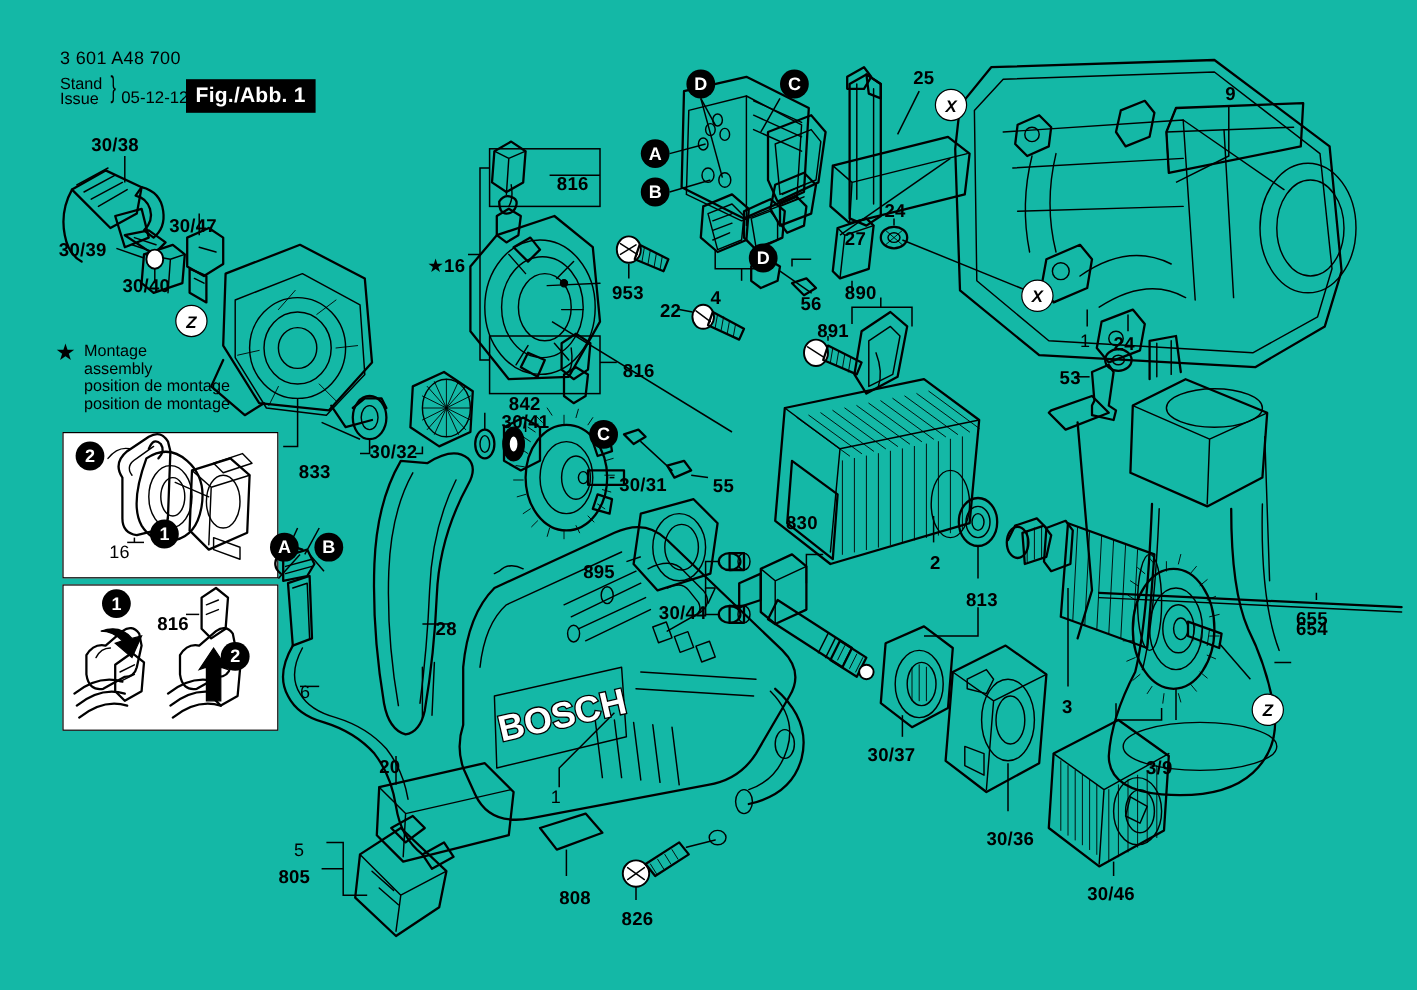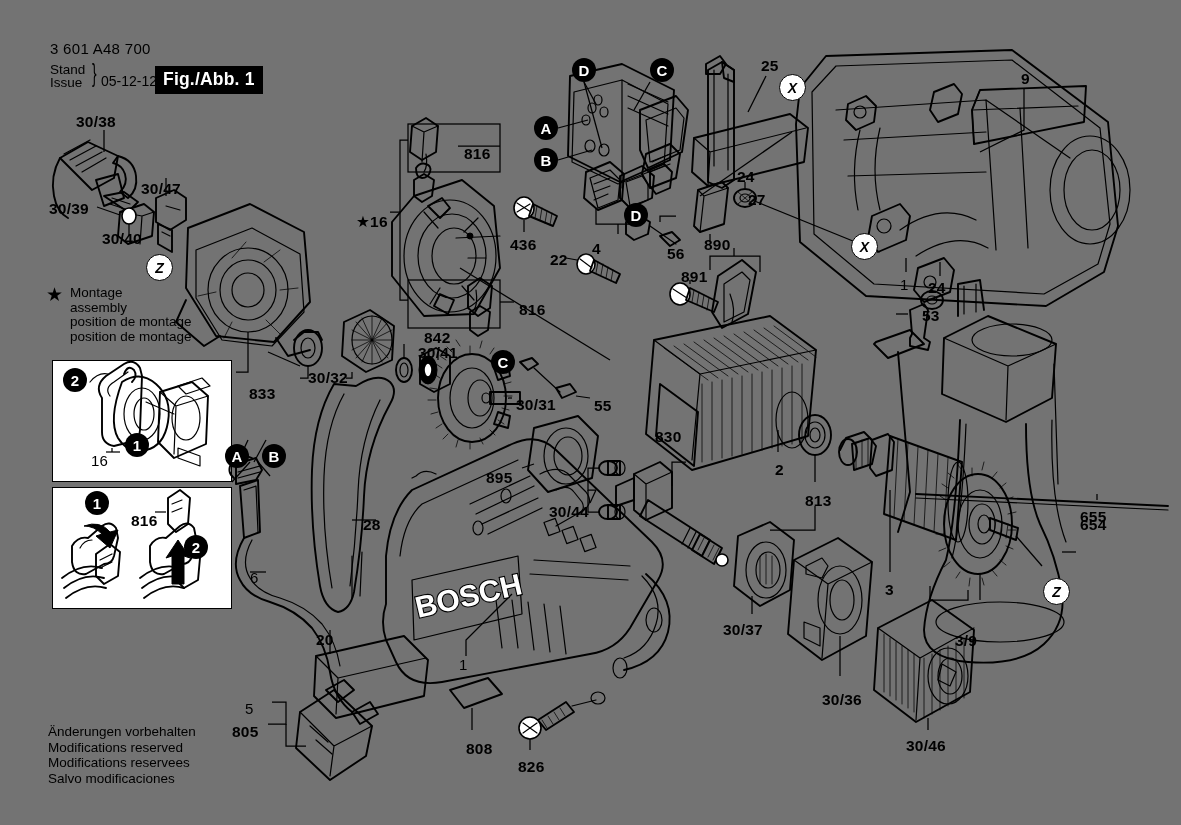"3 601 A48 700" #sheet { background: #737373 -> #14b8a6 }
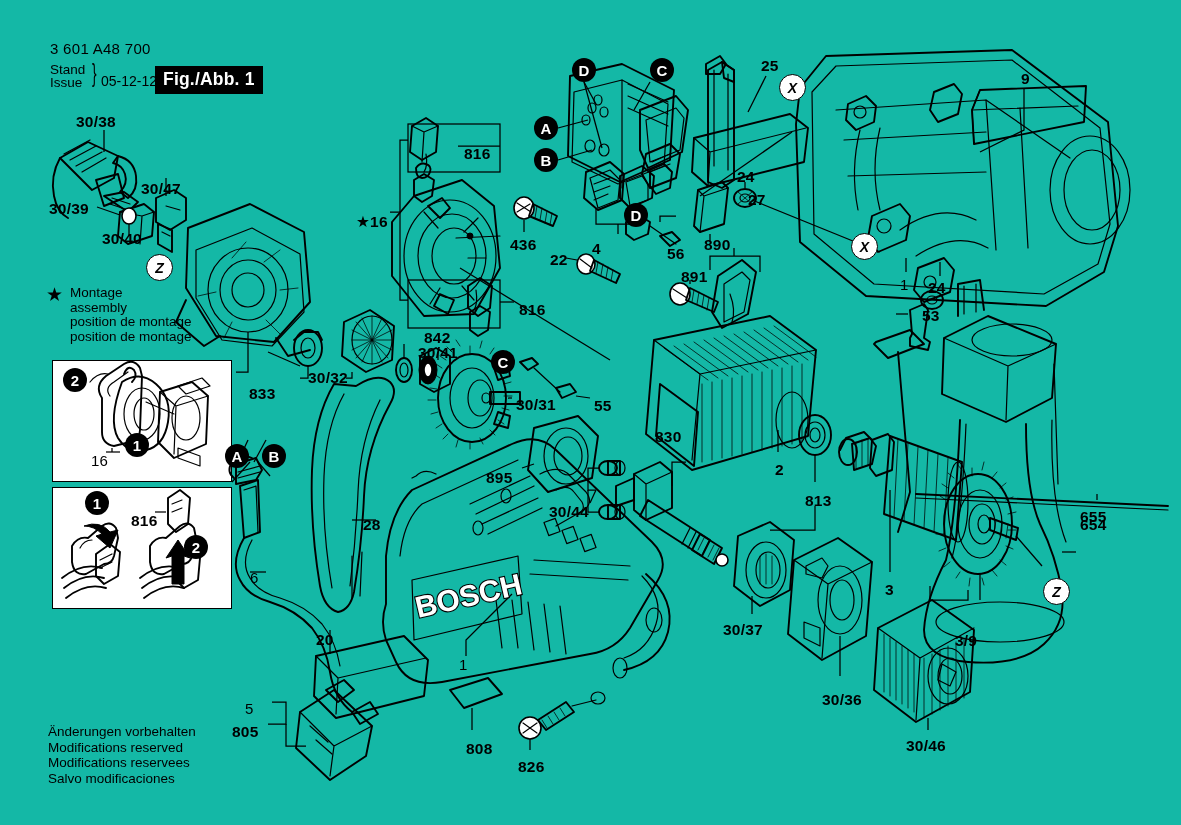"27" div.lbl { margin-left: 44px -> none }
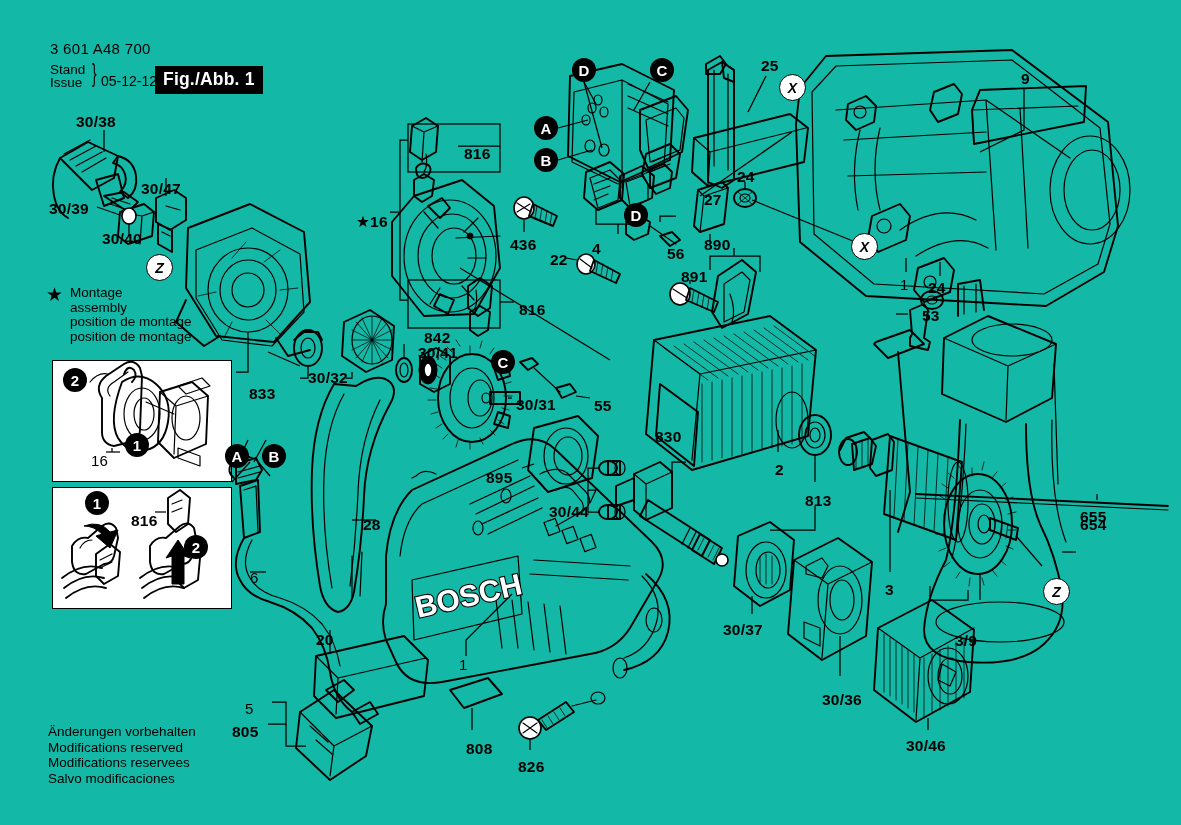"436" div.lbl { text: 436 -> 953 }
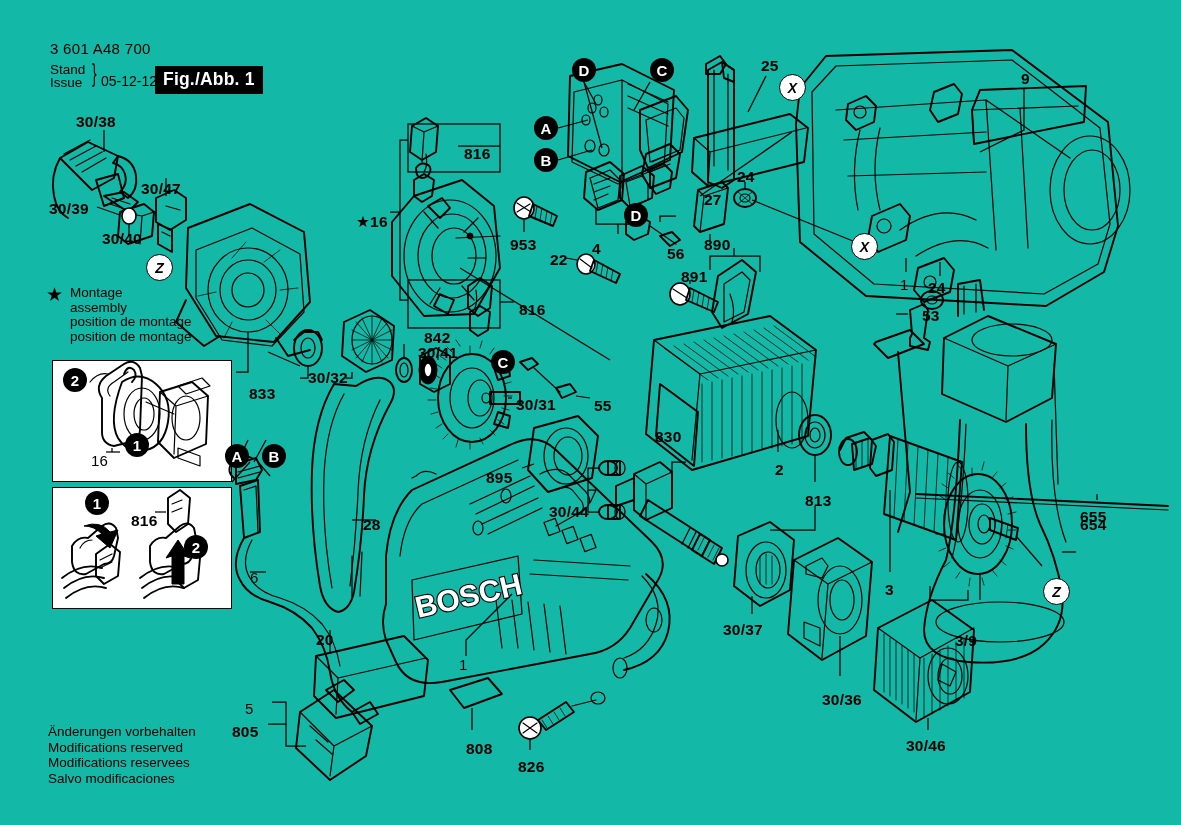"53" div.lbl { left: 922px -> 883px }
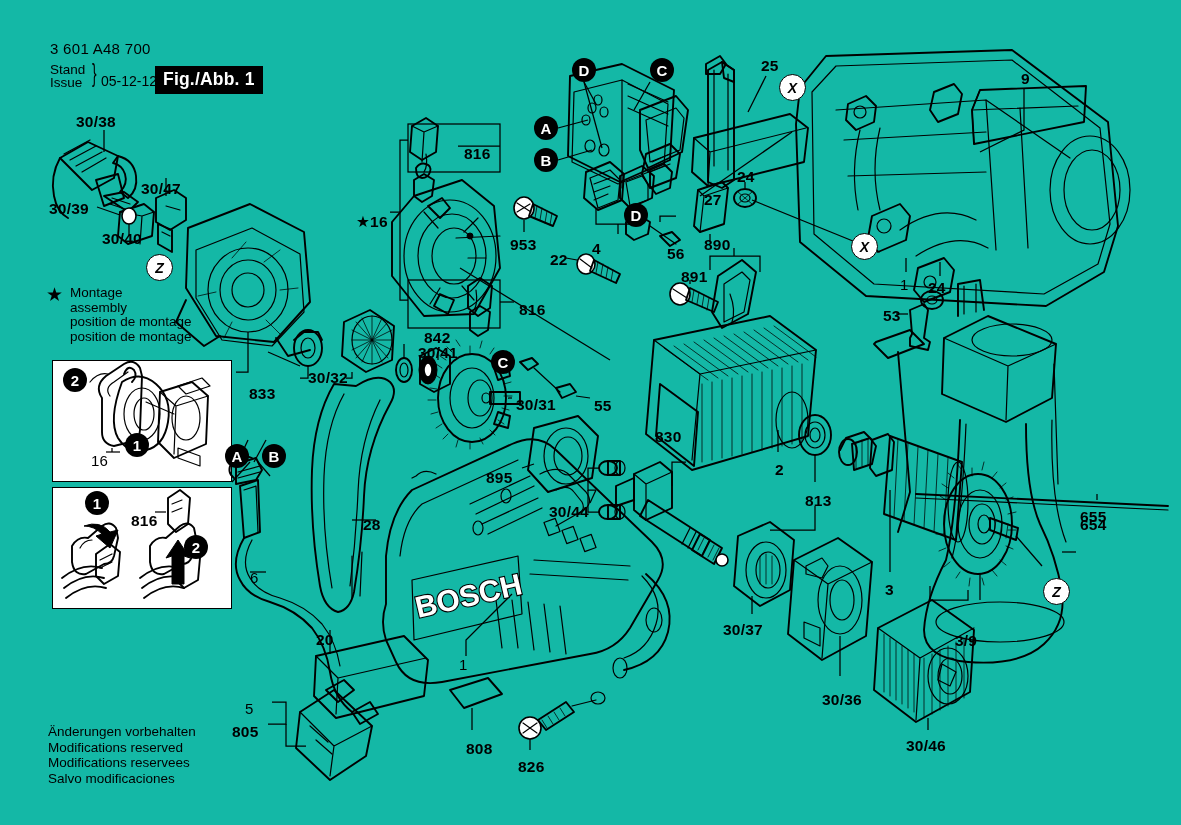"Änderungen vorbehalten" div { html: <div> <span>Änderungen vorbehalten</span> <span>Modifications reserved</span> <span>Modifications reservees</span> <span>Salvo modificaciones</span> </div> -> none }
